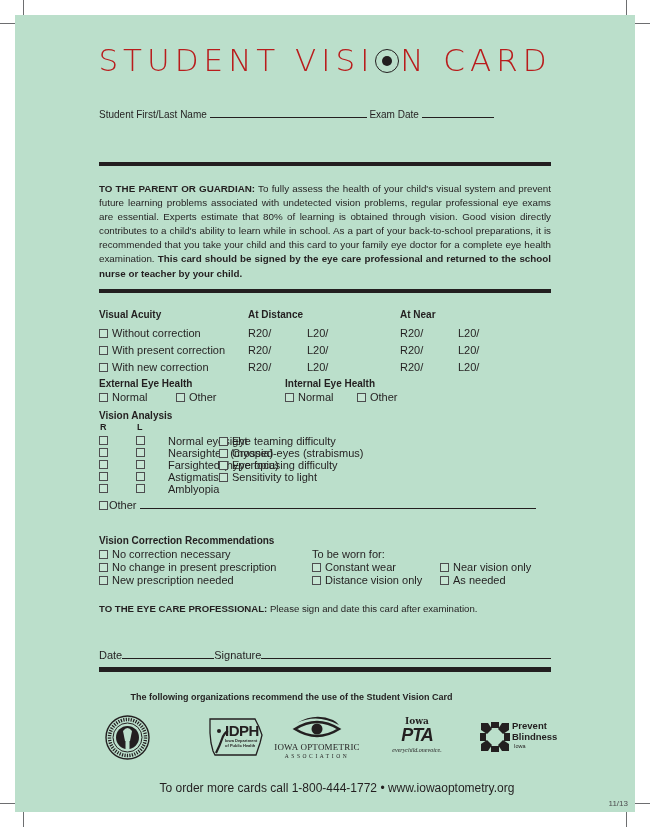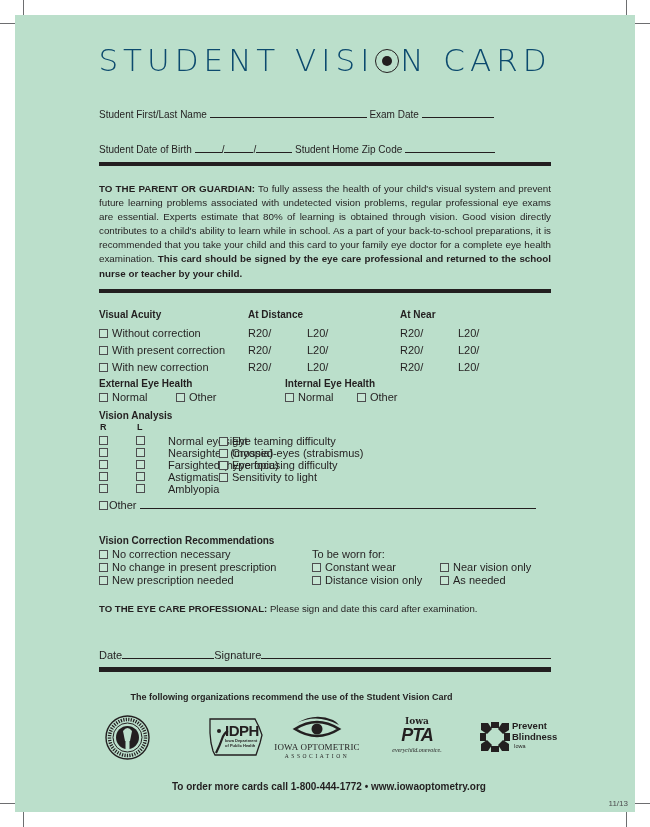"STUDENT VISI N CARD" .title { color: #0c4a6e -> #b91c1c }
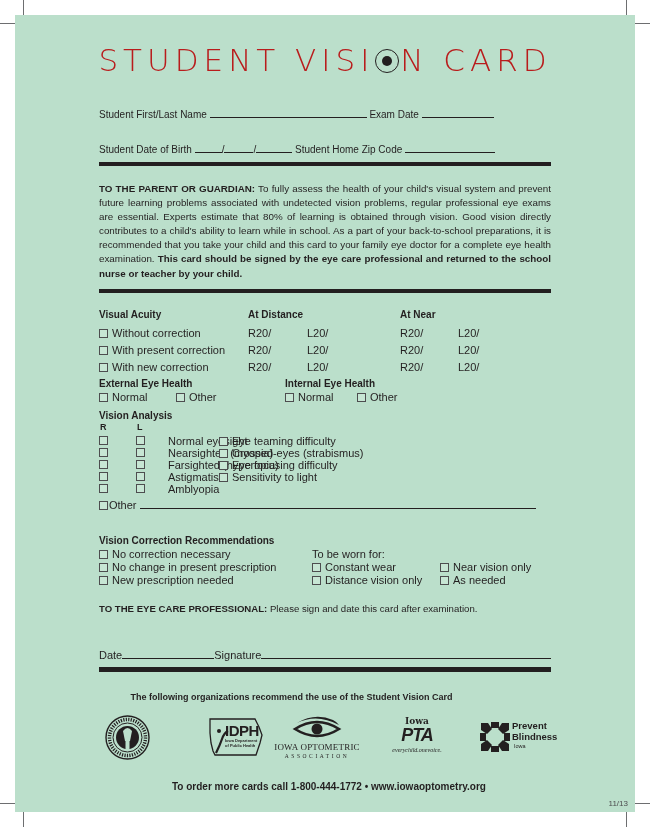"Student Date of Birth /" div.abs { html: <div> <span>Student Date of Birth</span> <span></span><span>/</span><span></span><span>/</span><span></span> <span>Student Home Zip Code</span> <span></span> </div> -> none }
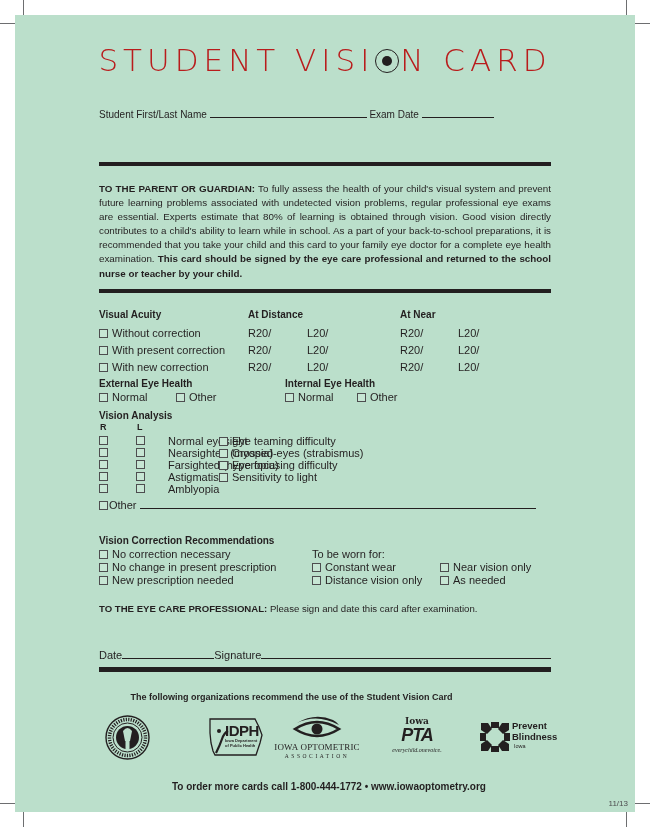"To order more cards call" .order { font-size: 10px -> 12px; font-weight: bold -> normal; left: 4px -> 12px }
